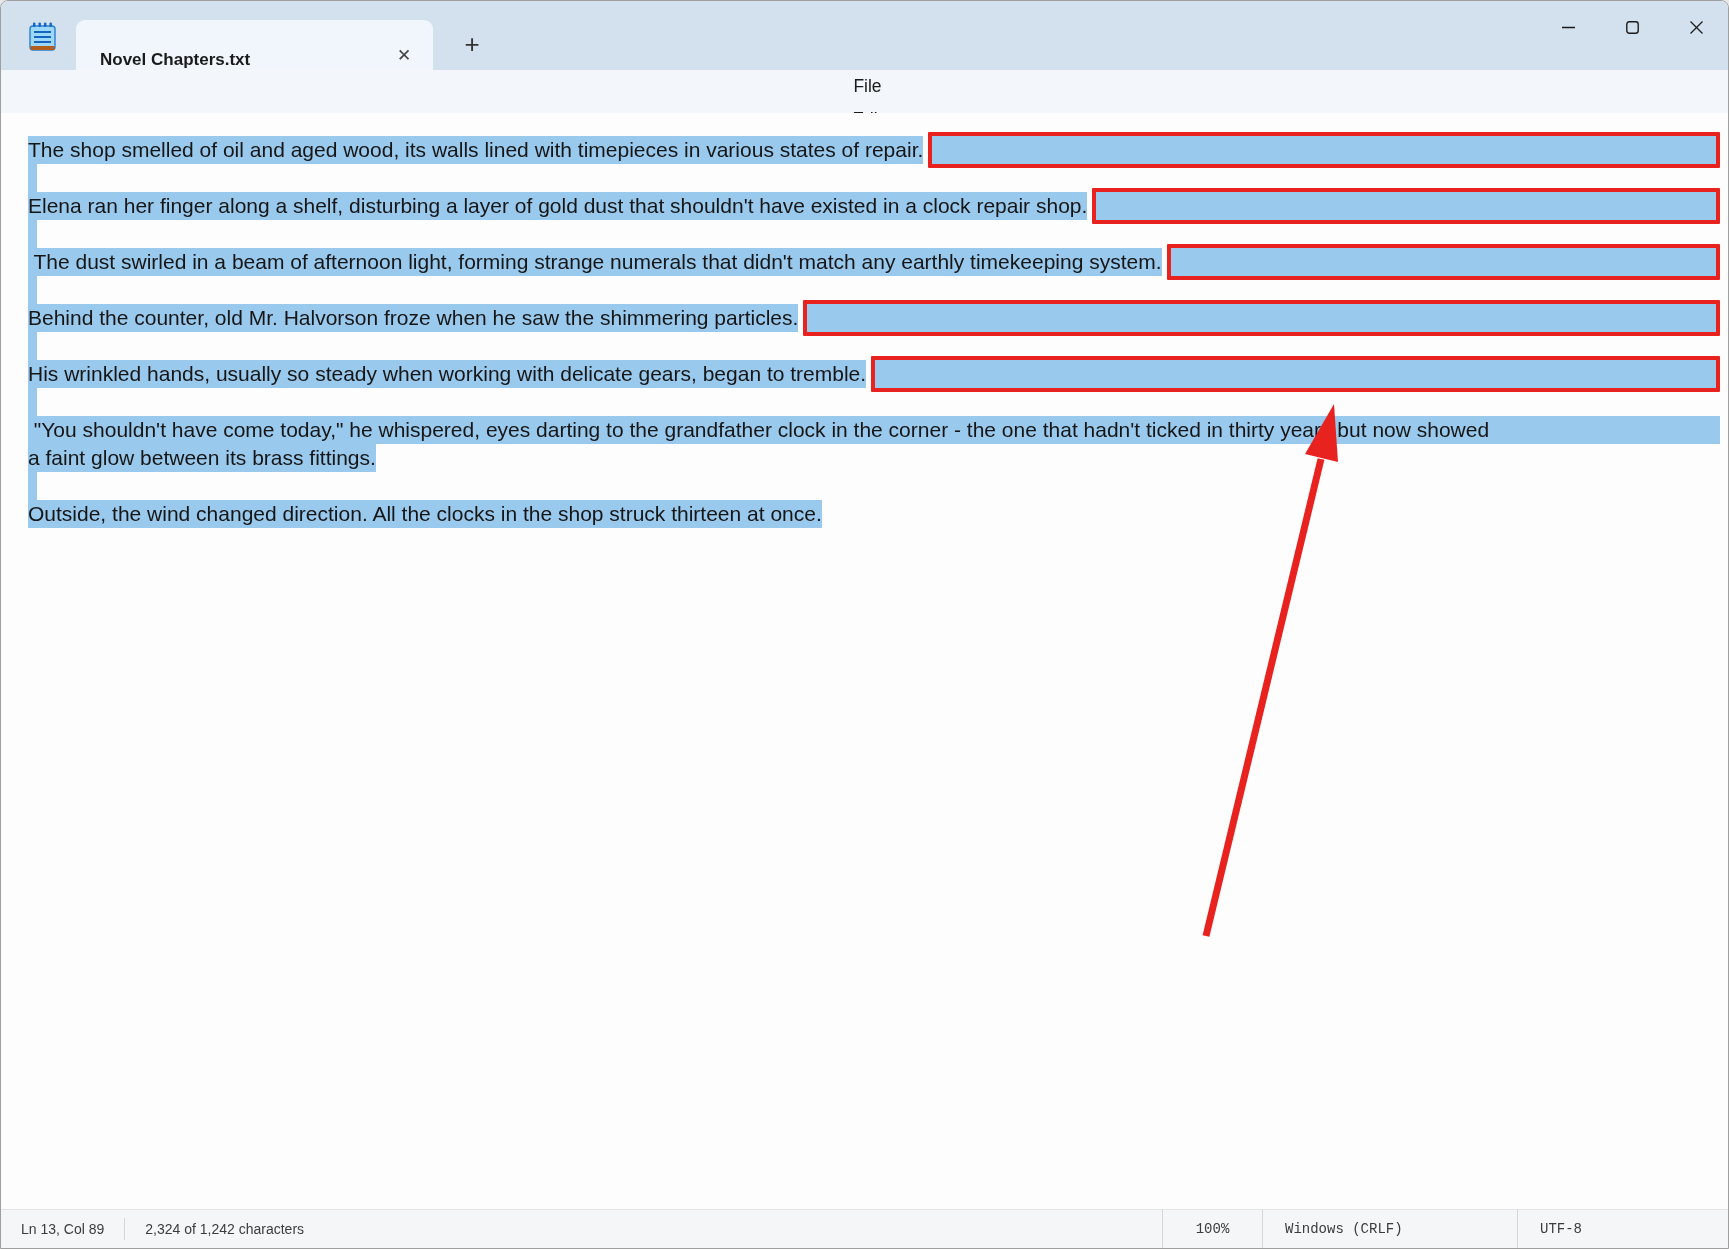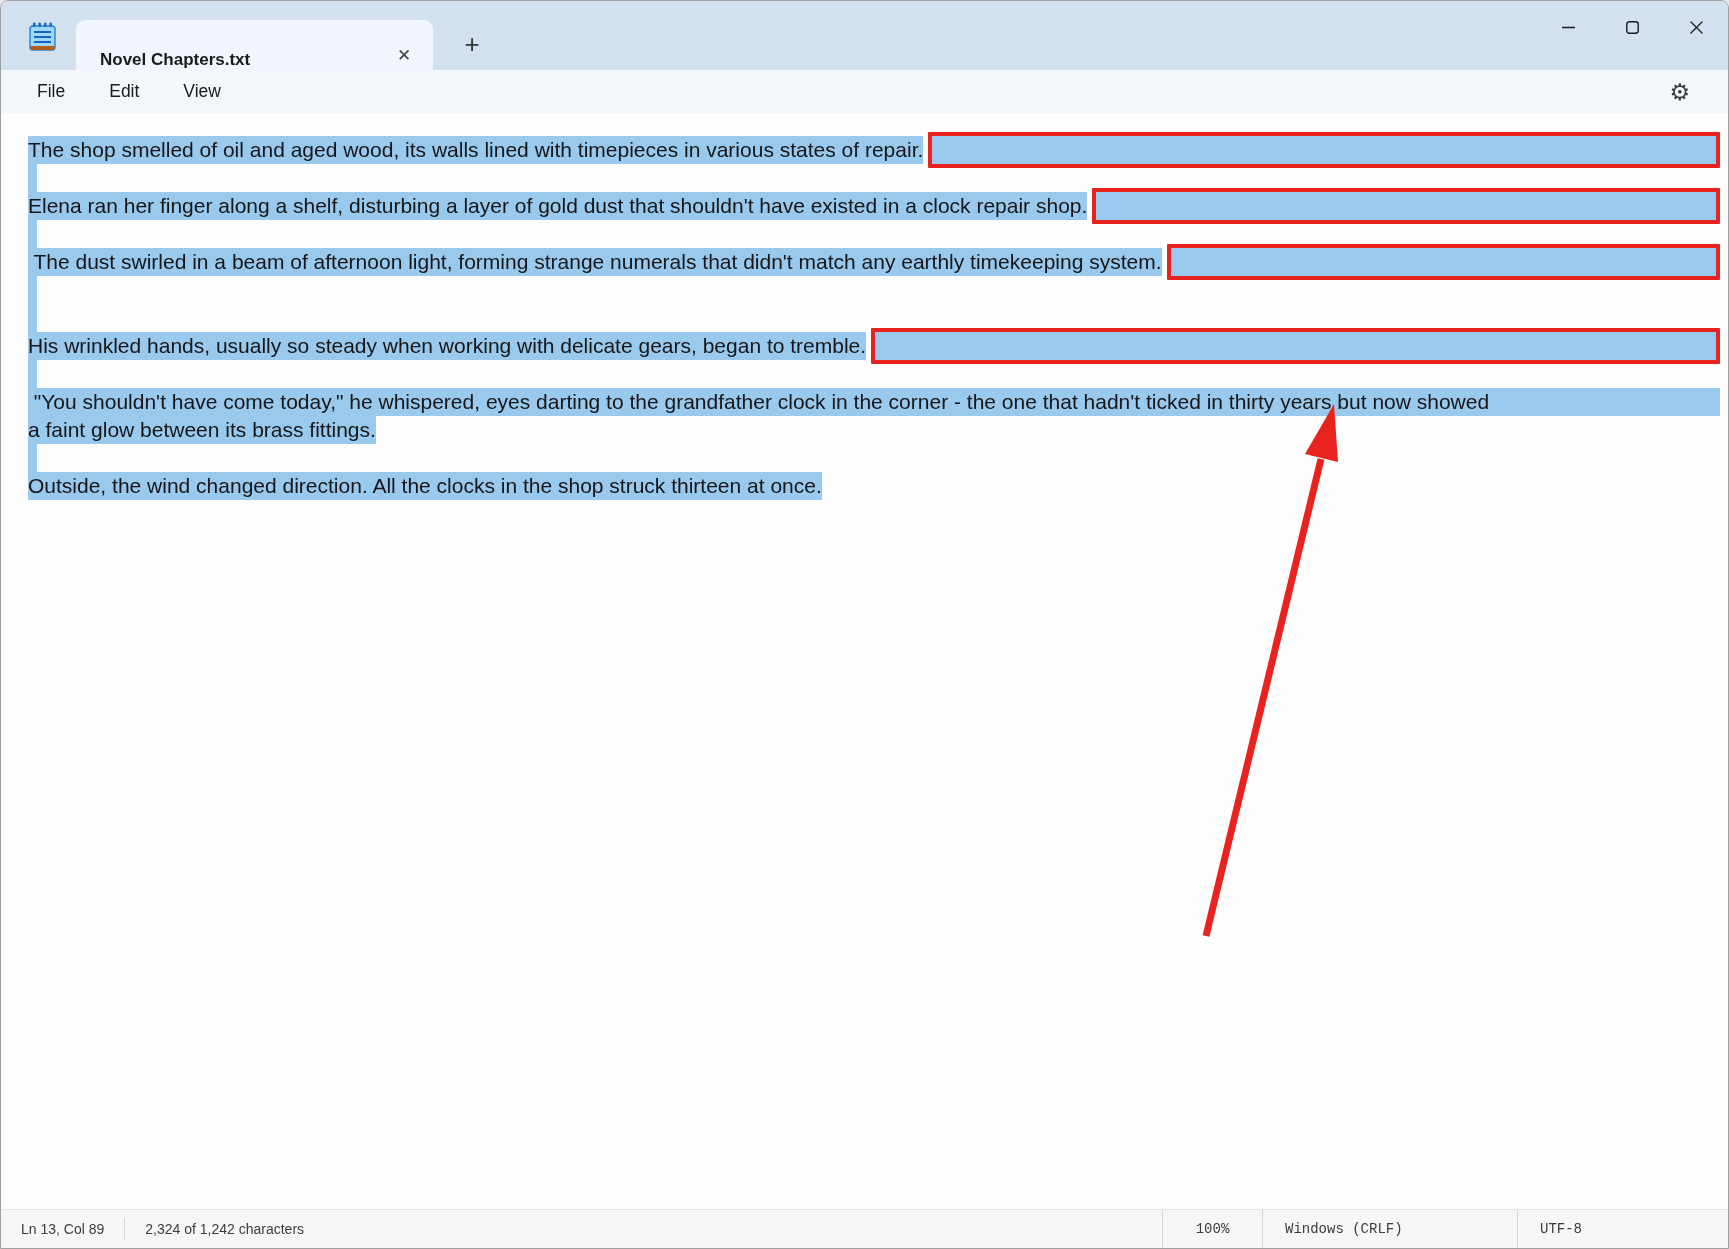"File" .menubar { flex-direction: none -> column }
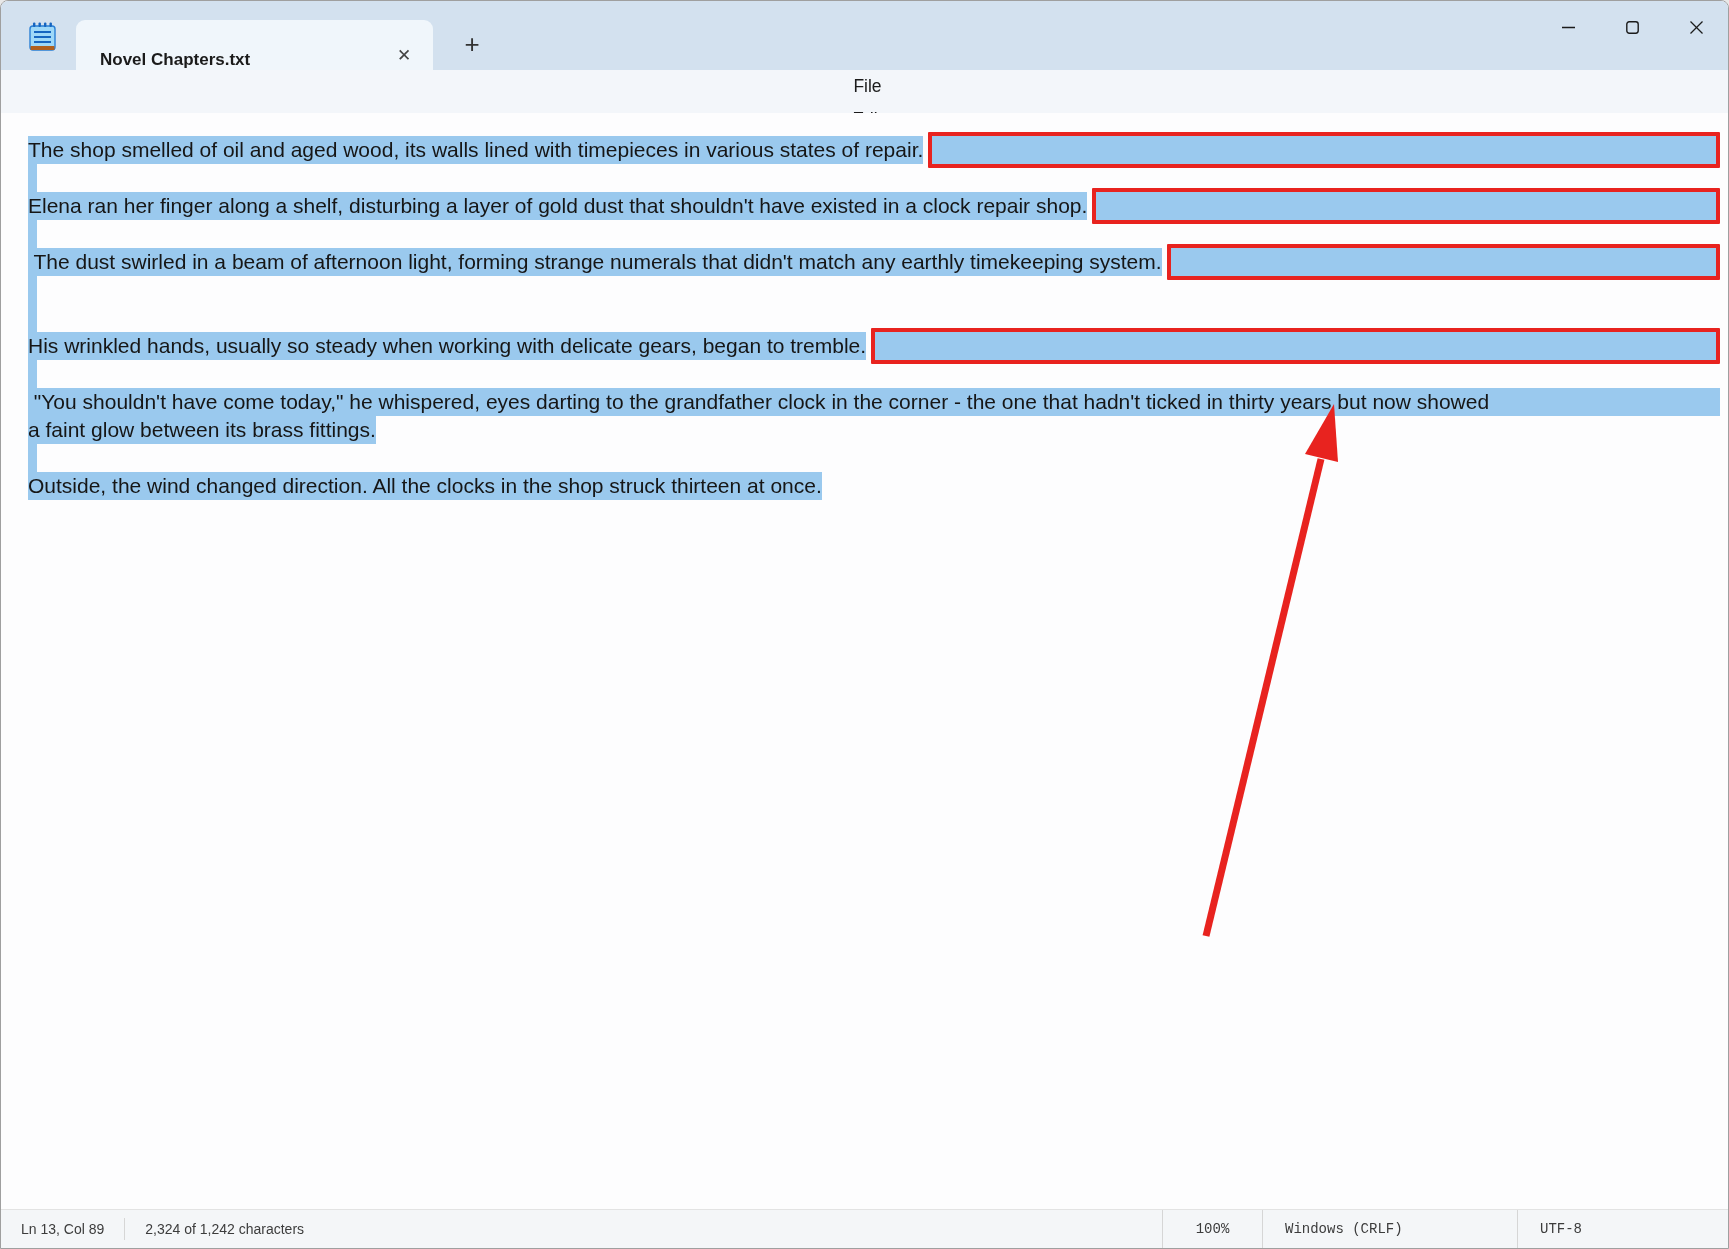"Behind the counter, old Mr." div.line { html: none -> <div> <span>Behind the counter, old Mr. Halvorson froze when he saw the shimmering particles.</span> <span></span> </div> }
